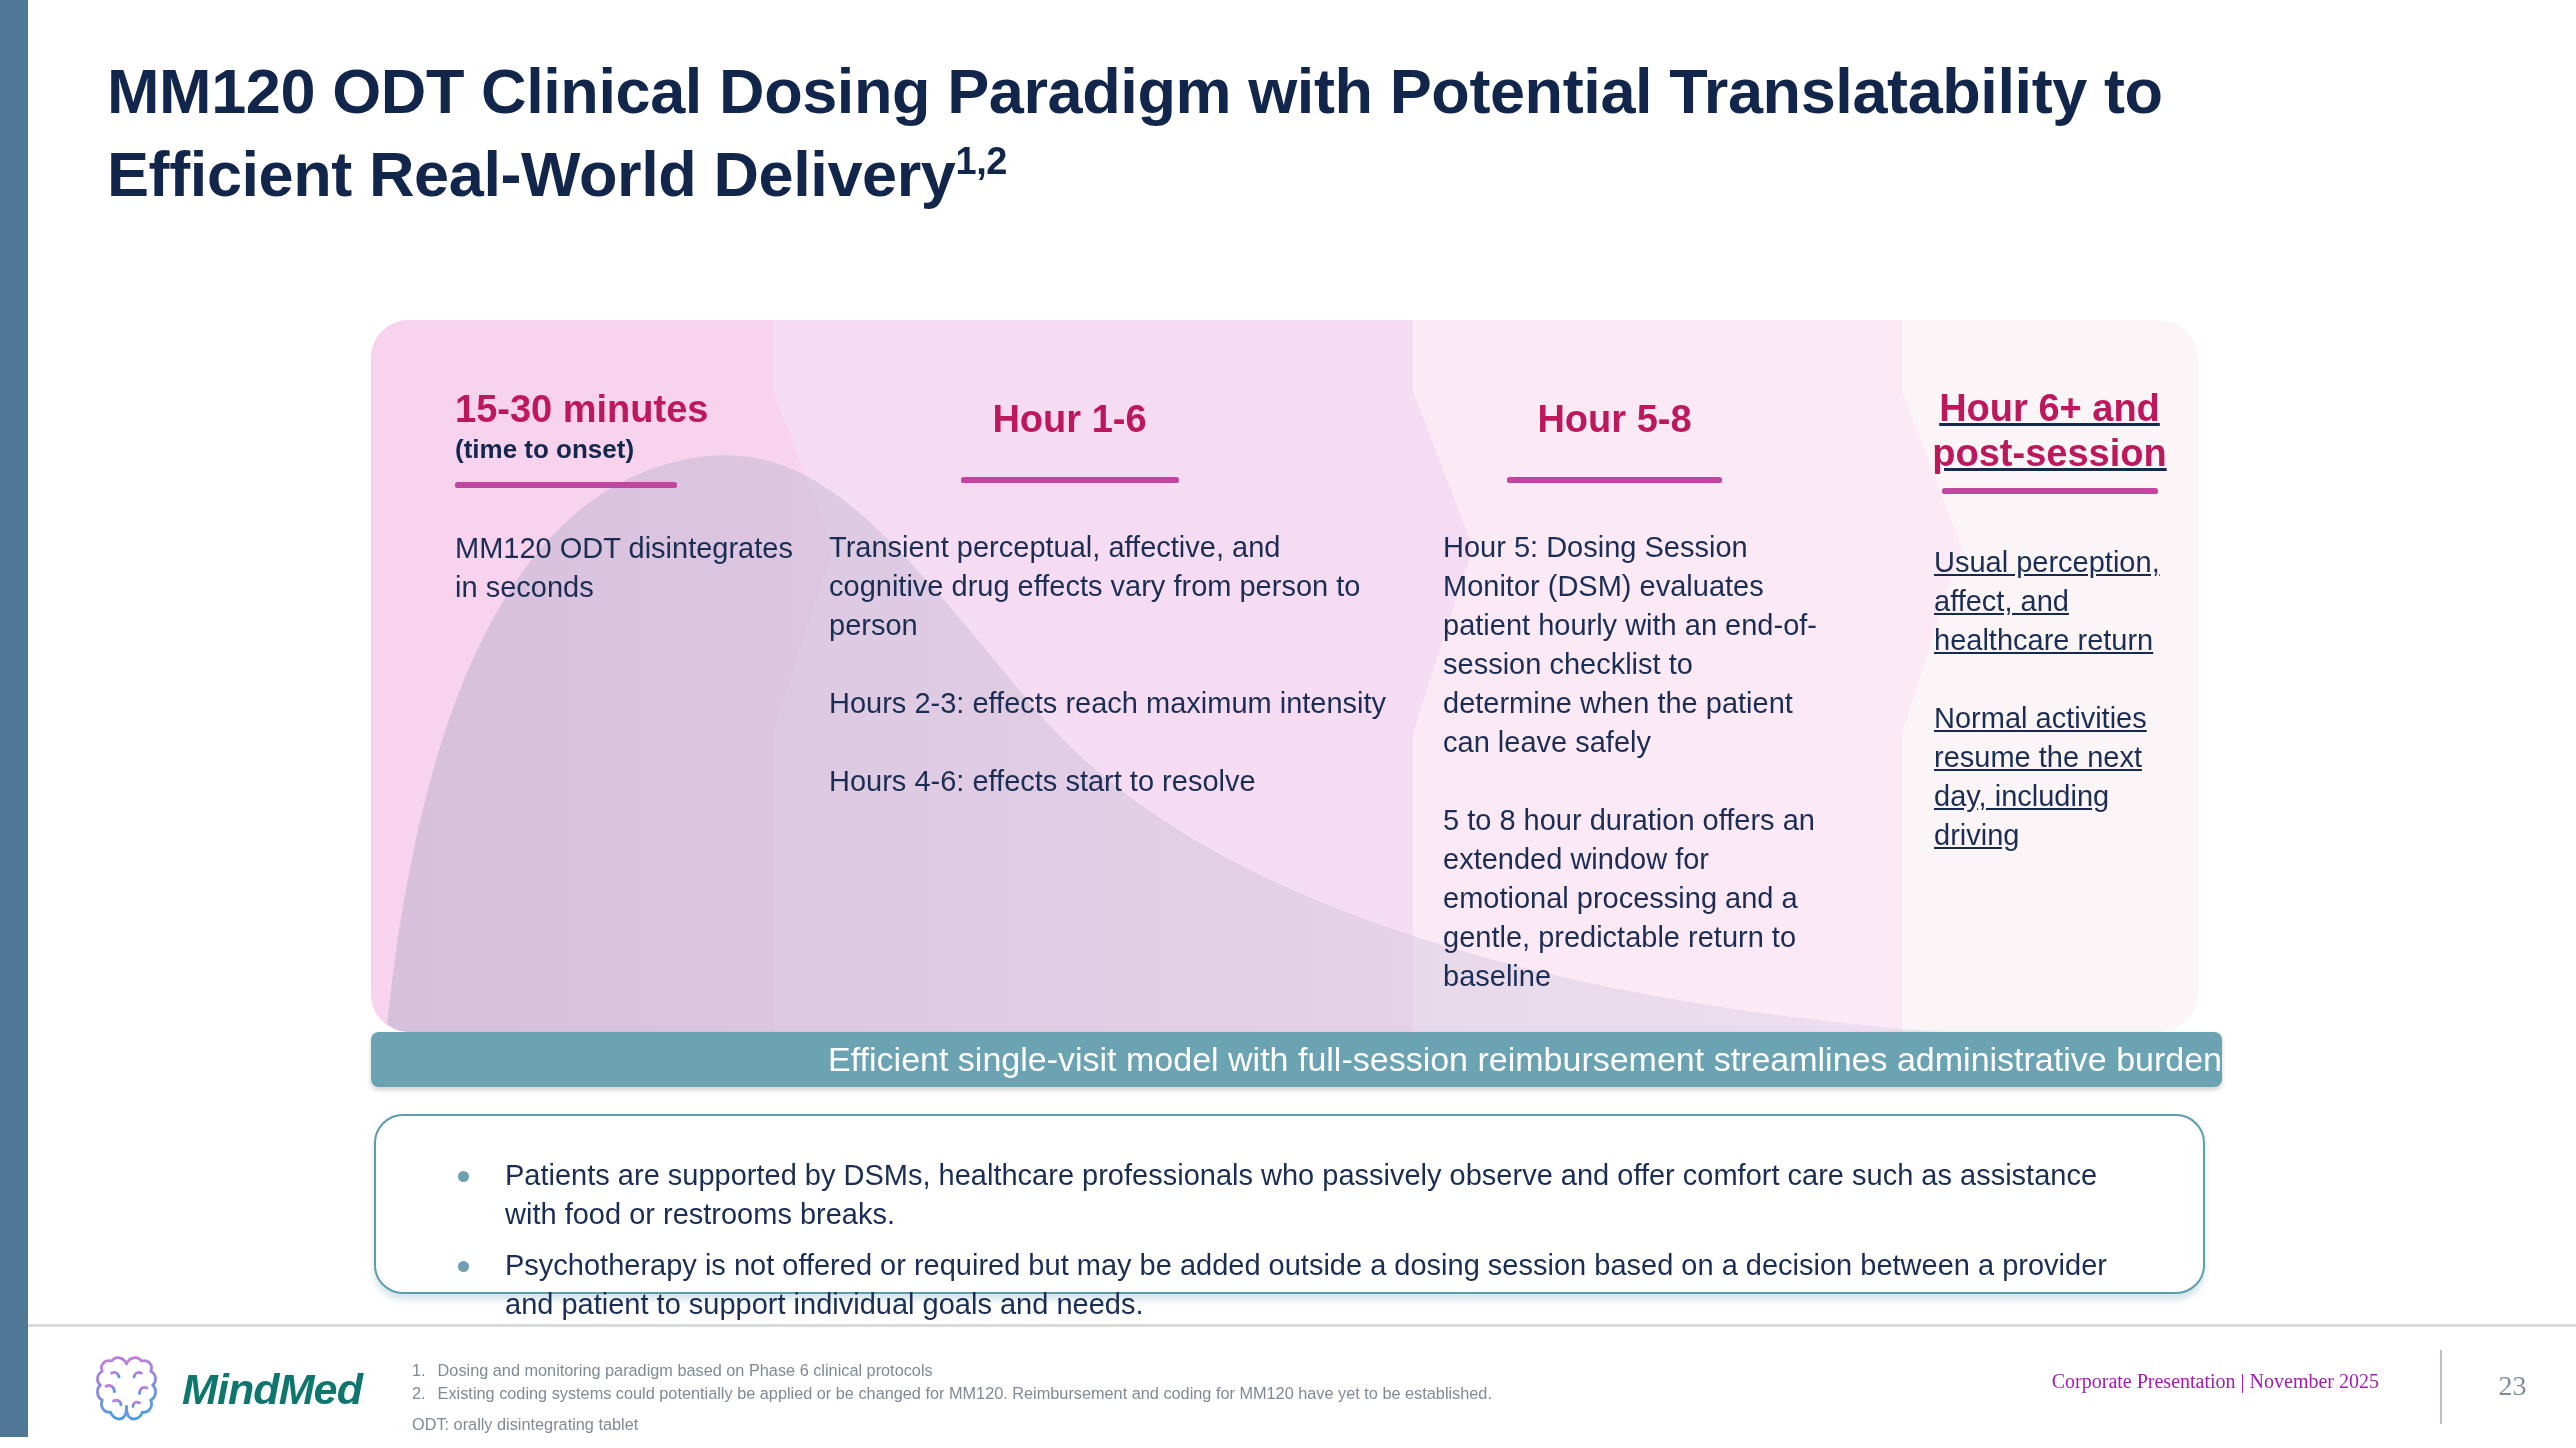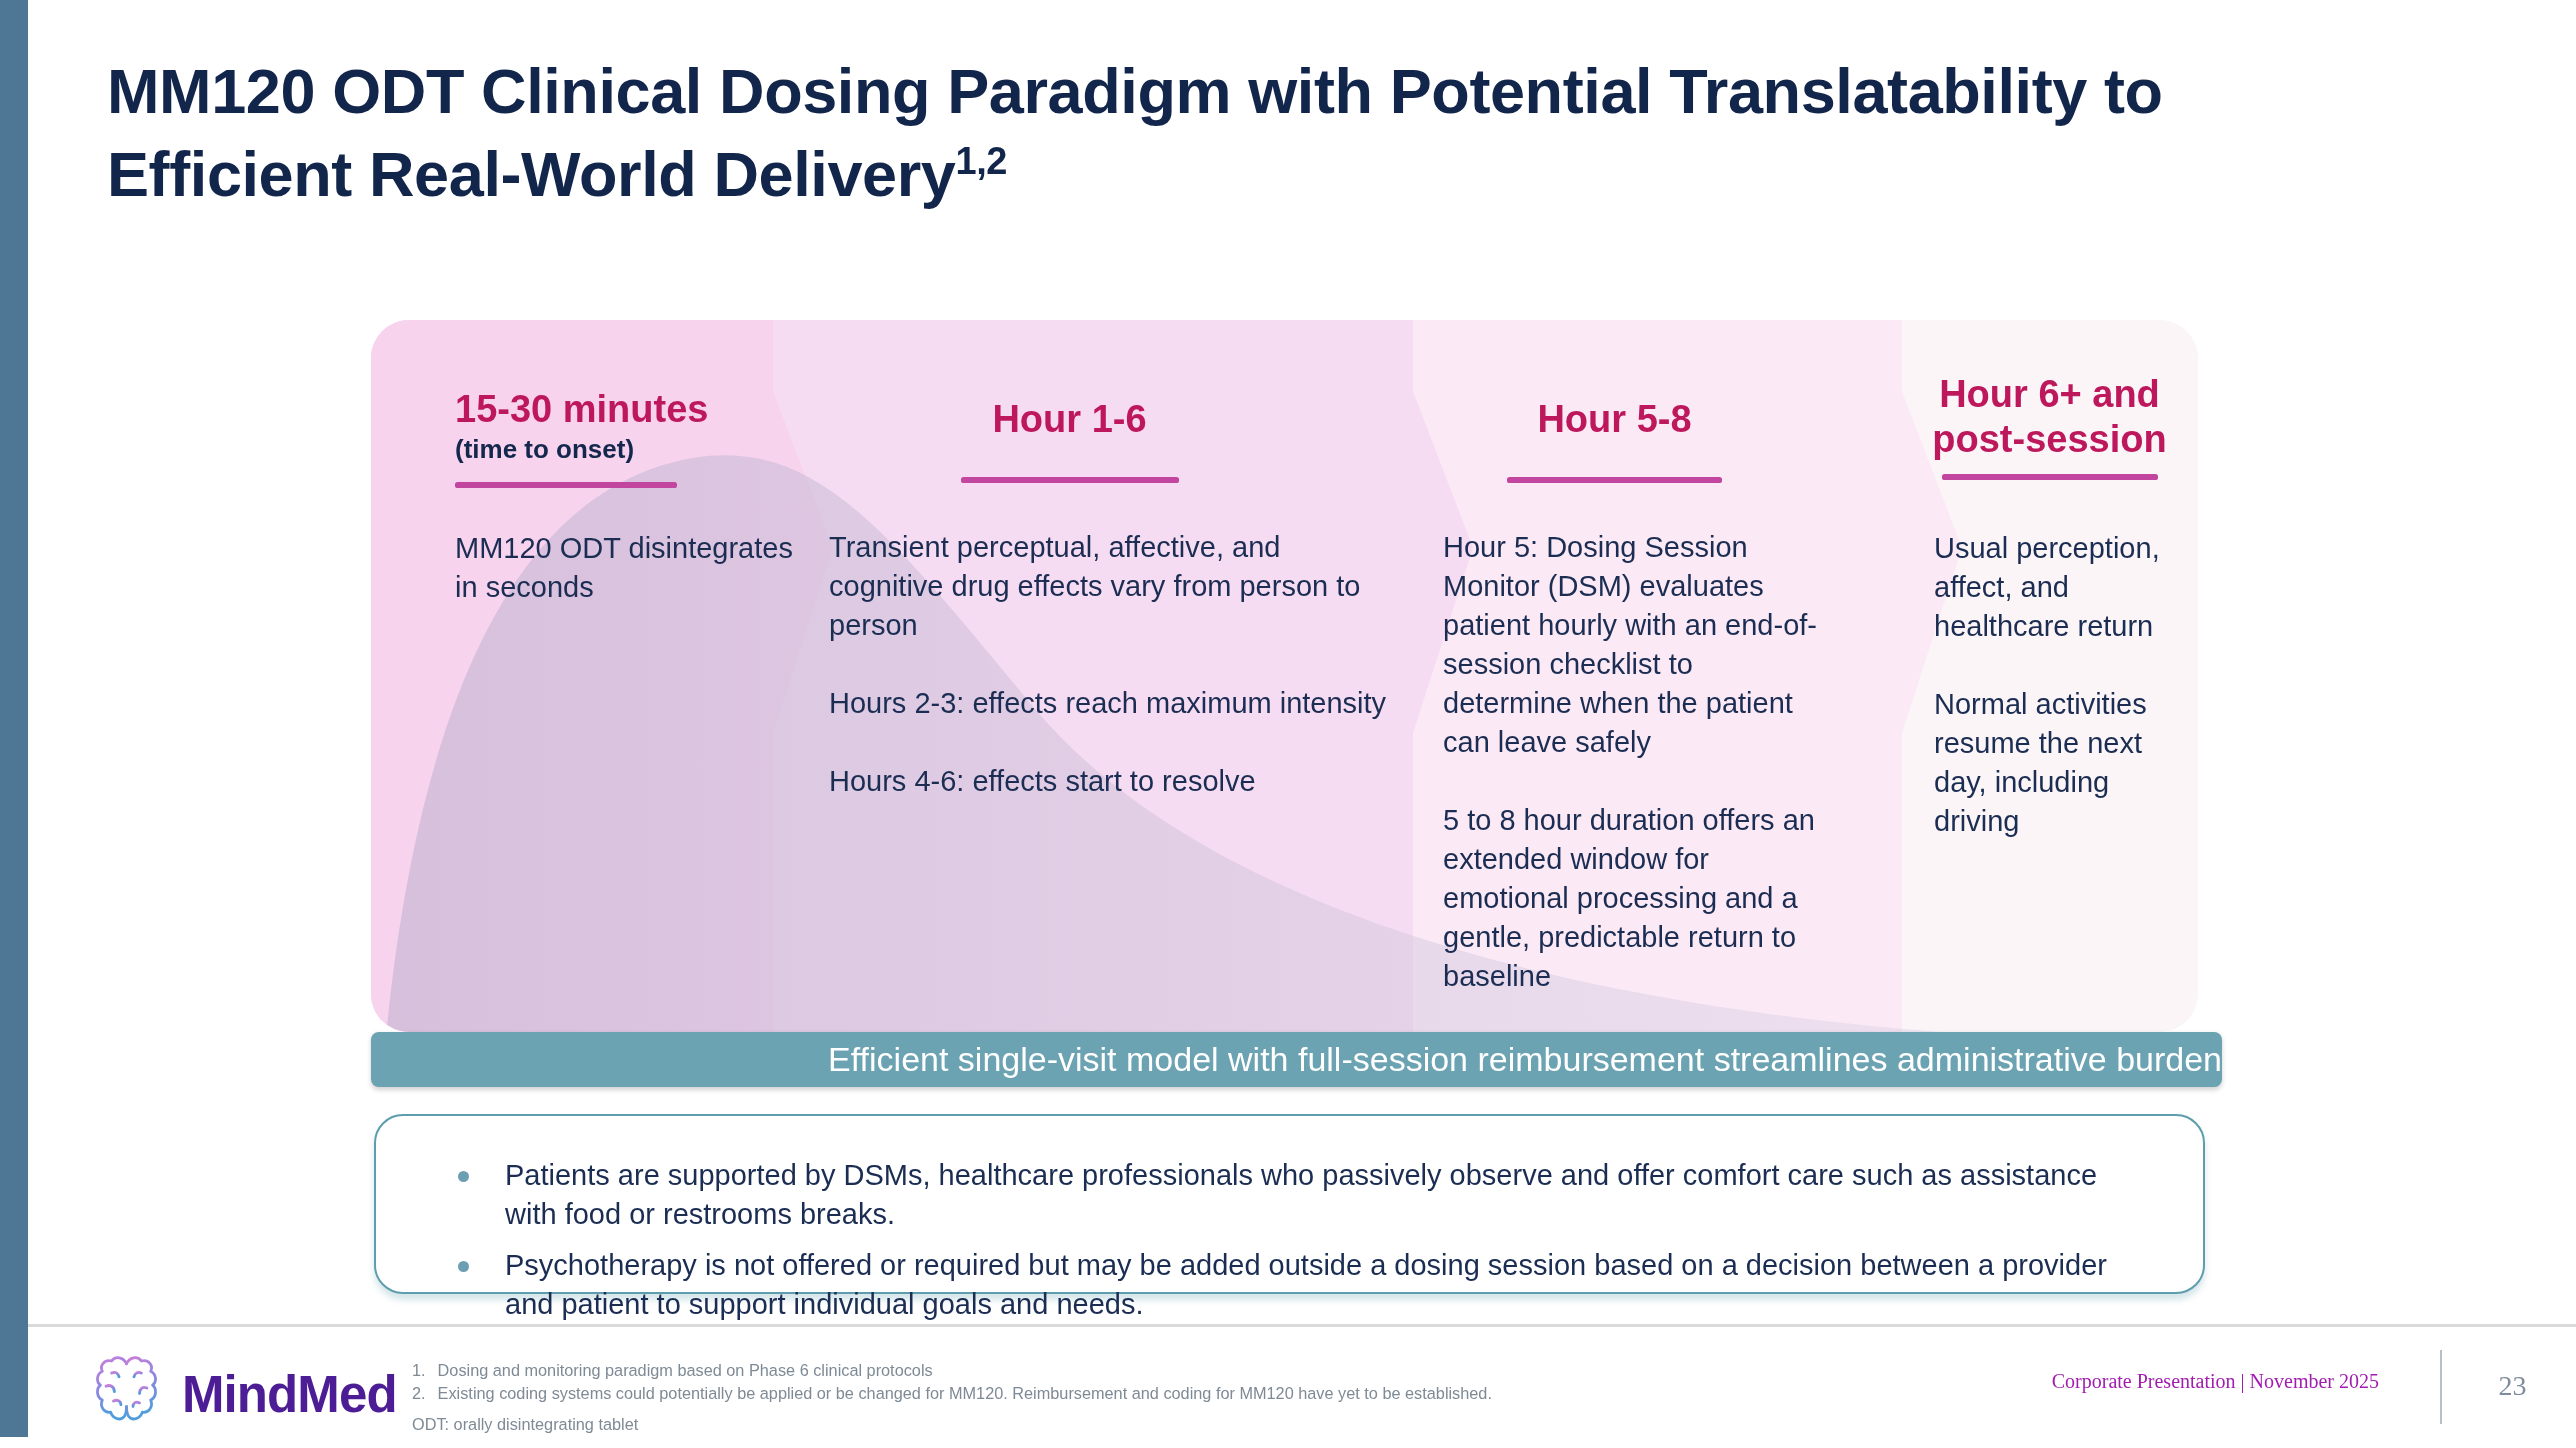"Hour 6+ and post-session" .col4 { text-decoration: none -> underline; top: 52px -> 66px }
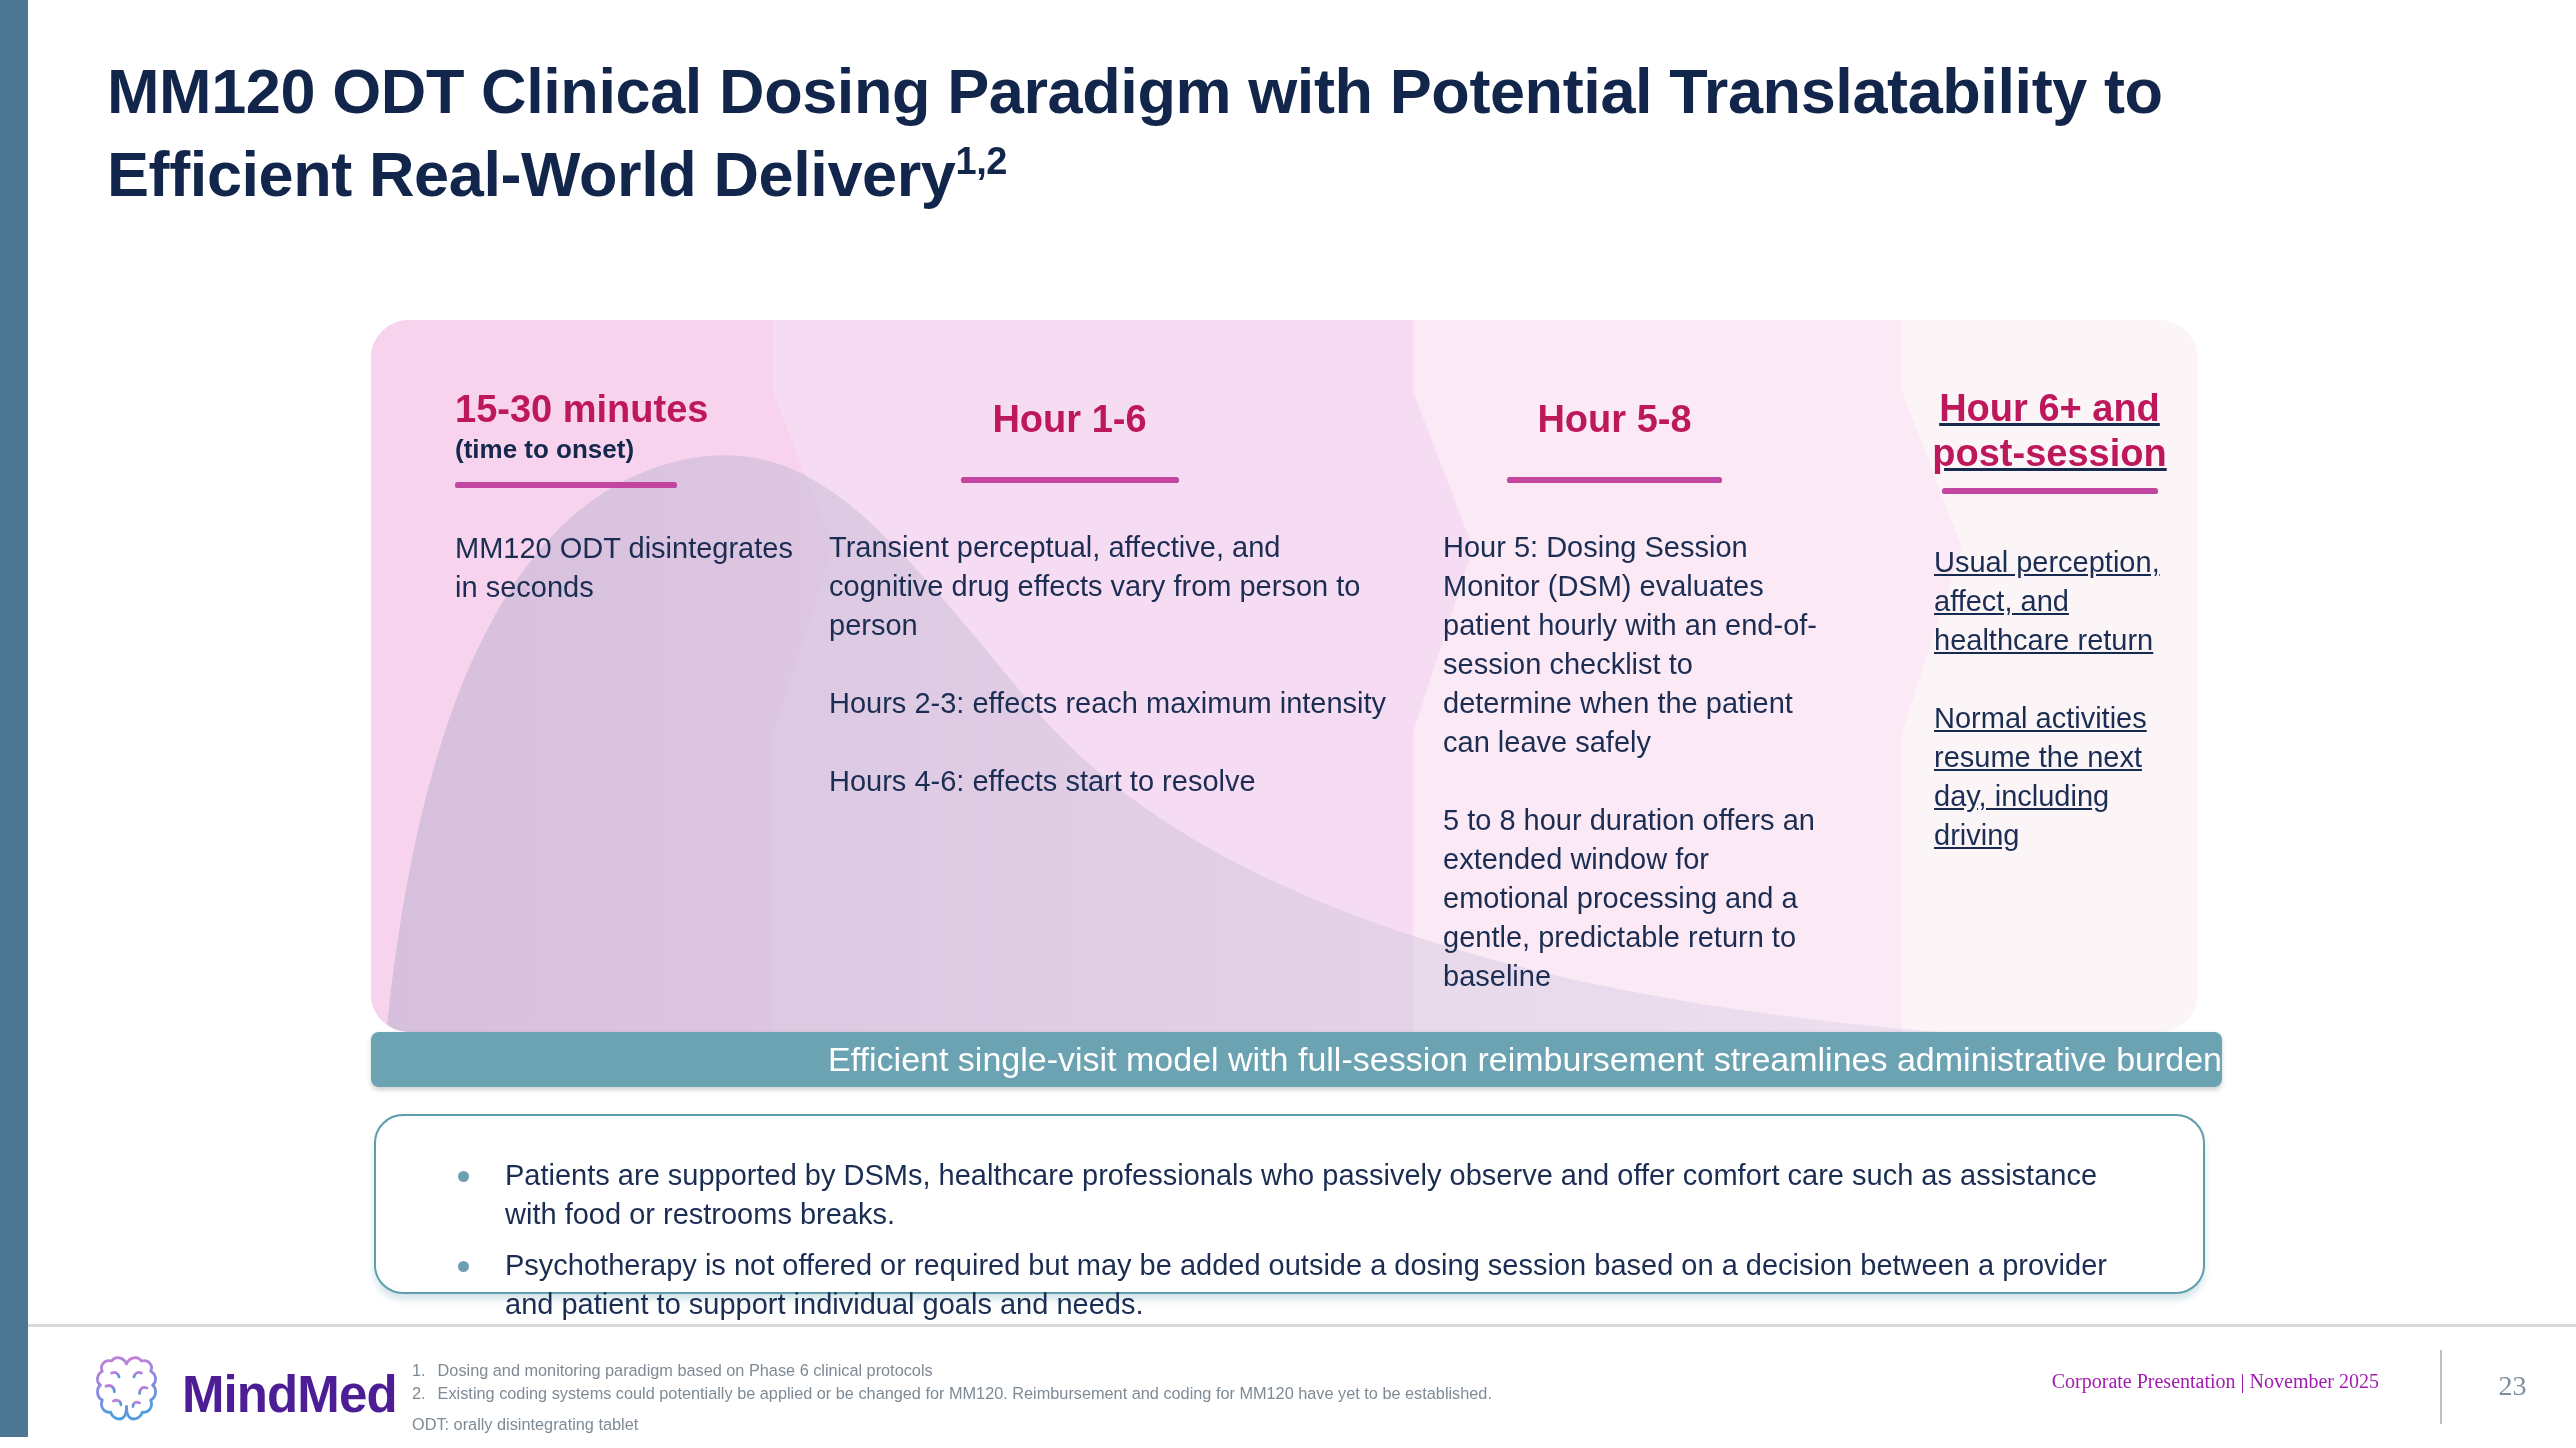"MindMed" .wordmark { color: #4c1d95 -> #0f766e; font-size: 51px -> 43px; font-style: none -> italic }
